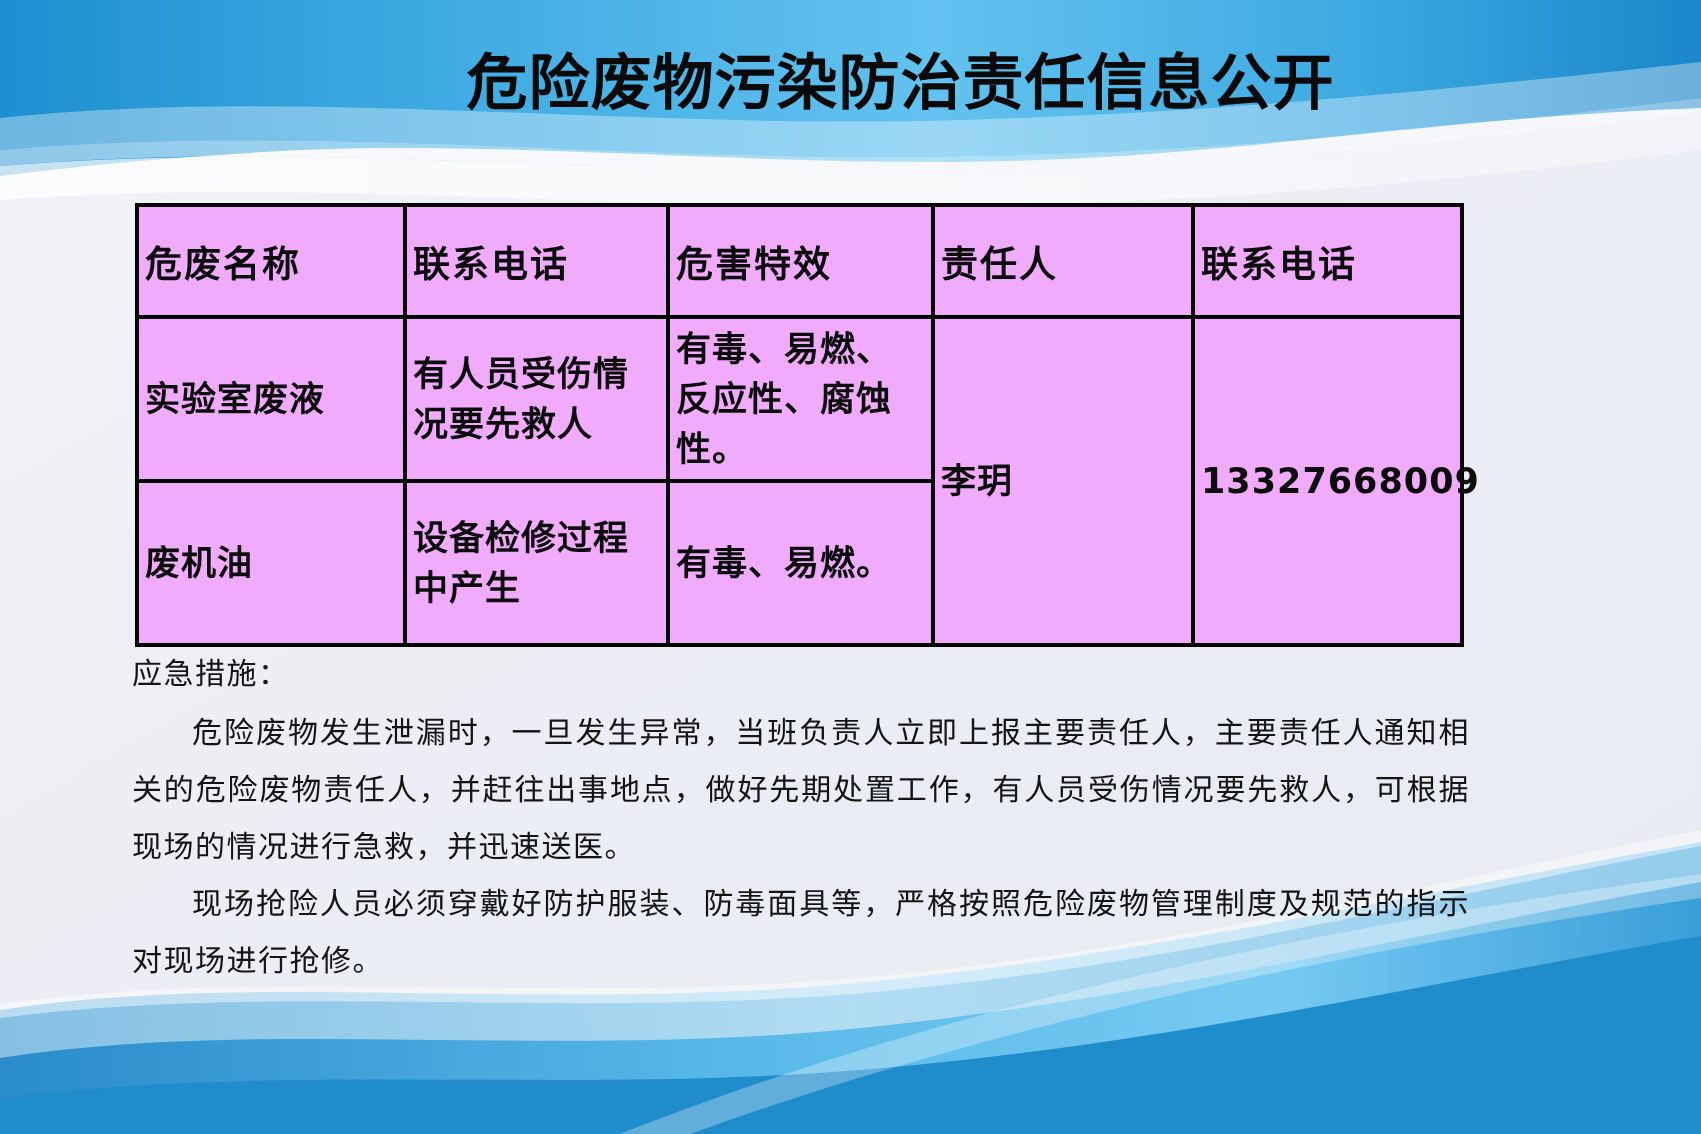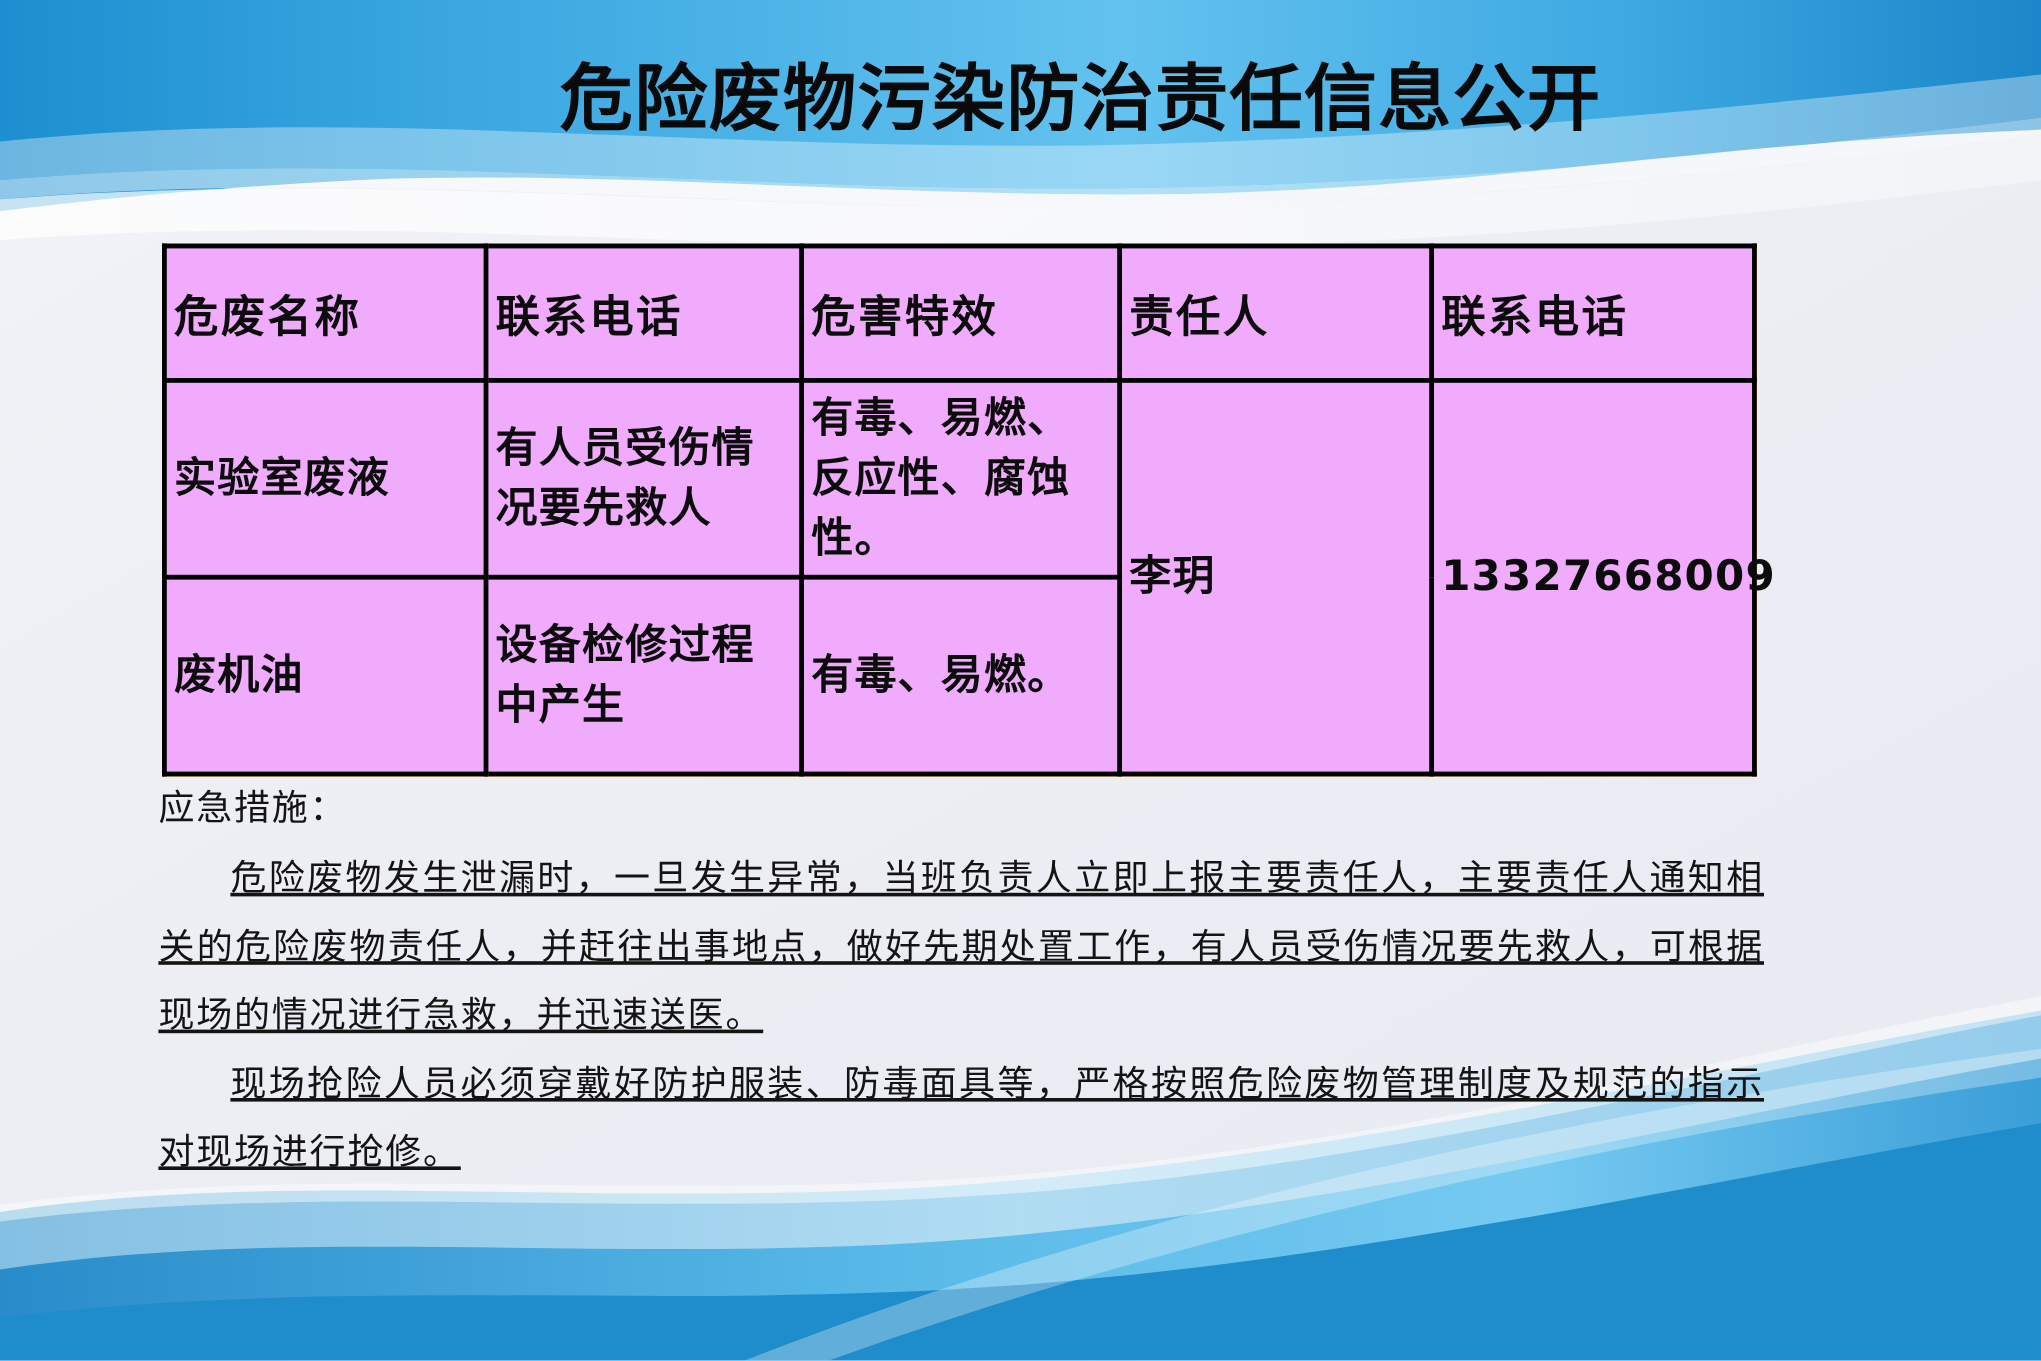"危险废物发生泄漏时，一旦发生异常，当班负责人立即上报主要责任人，主要责任人通知相" .emergency p { text-decoration: underline -> none }
